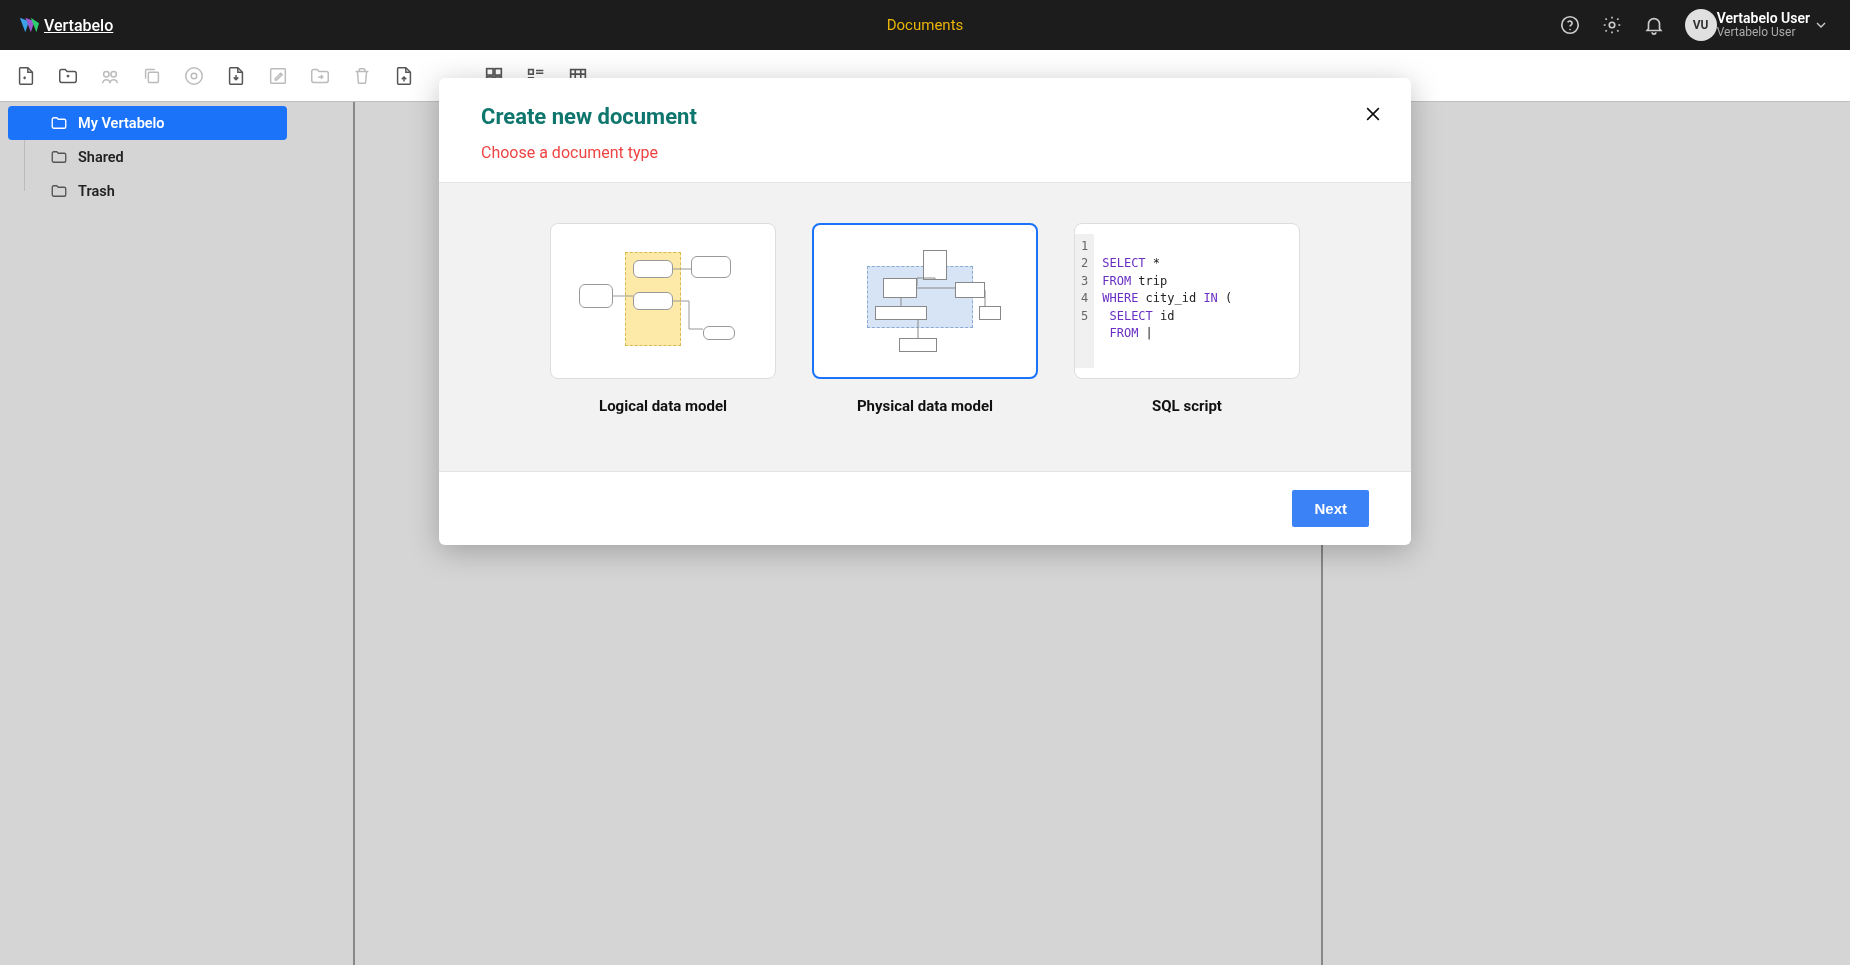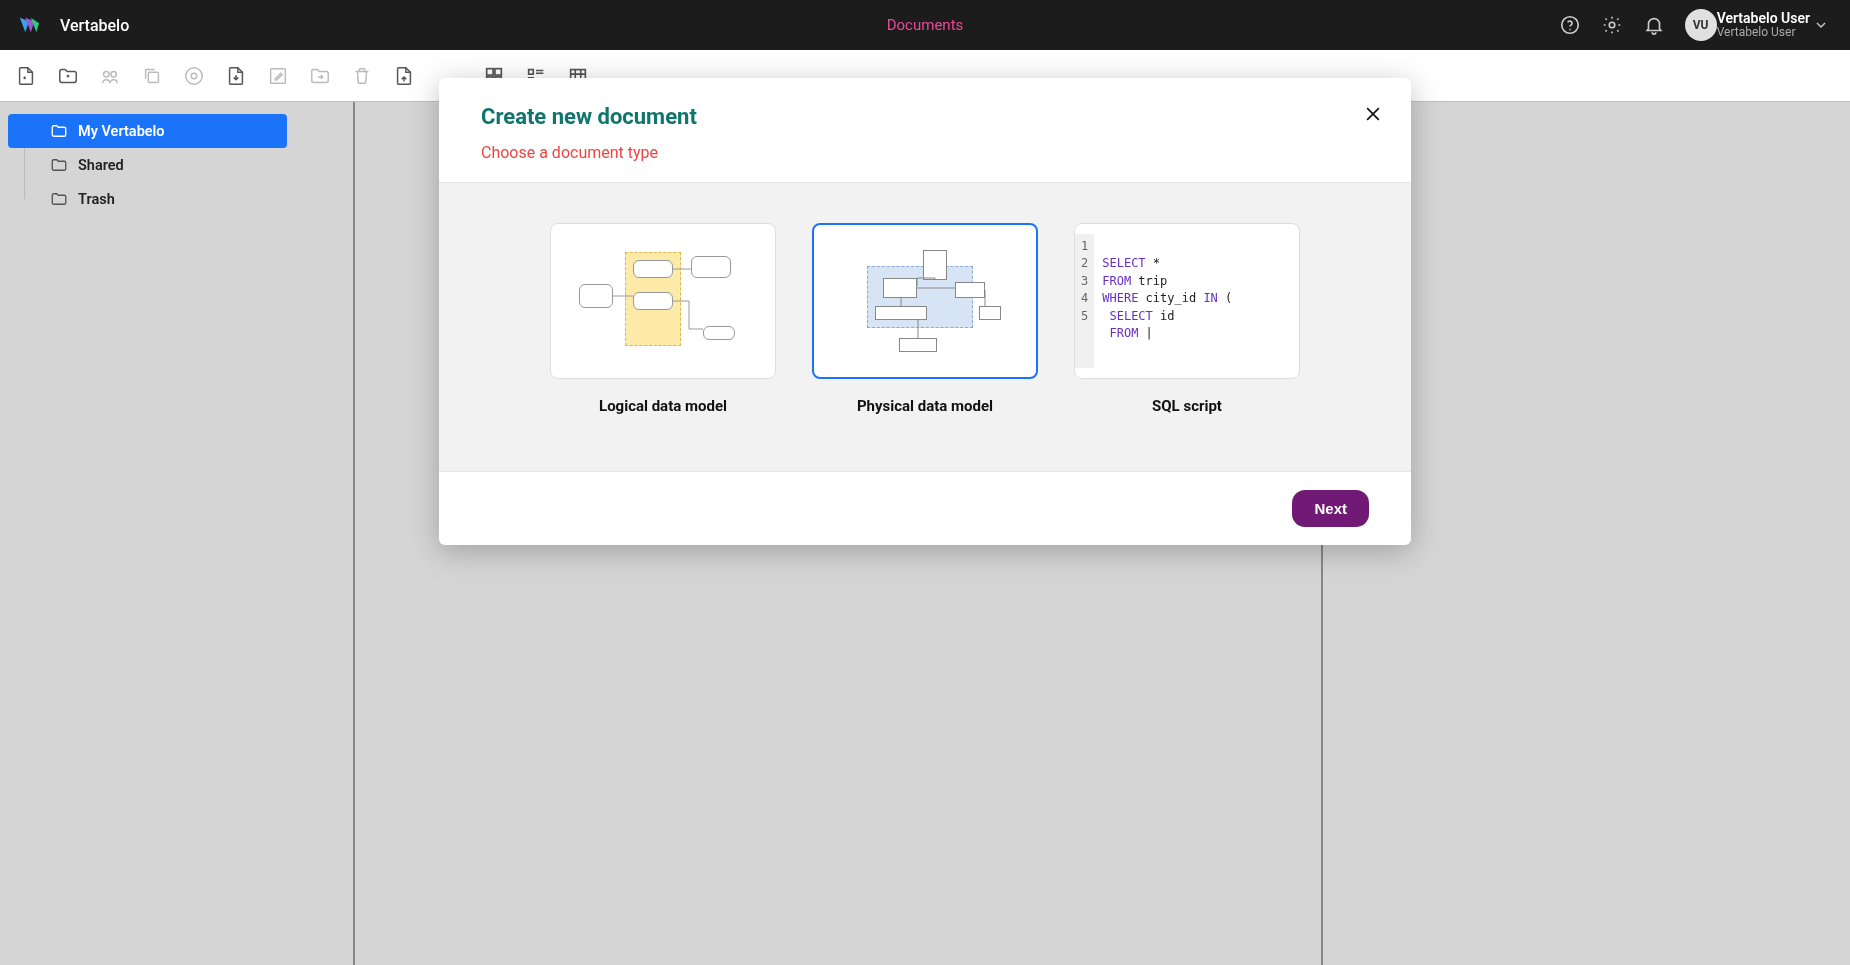"Vertabelo" .logo-wrap { gap: 20px -> 4px; text-decoration: none -> underline }
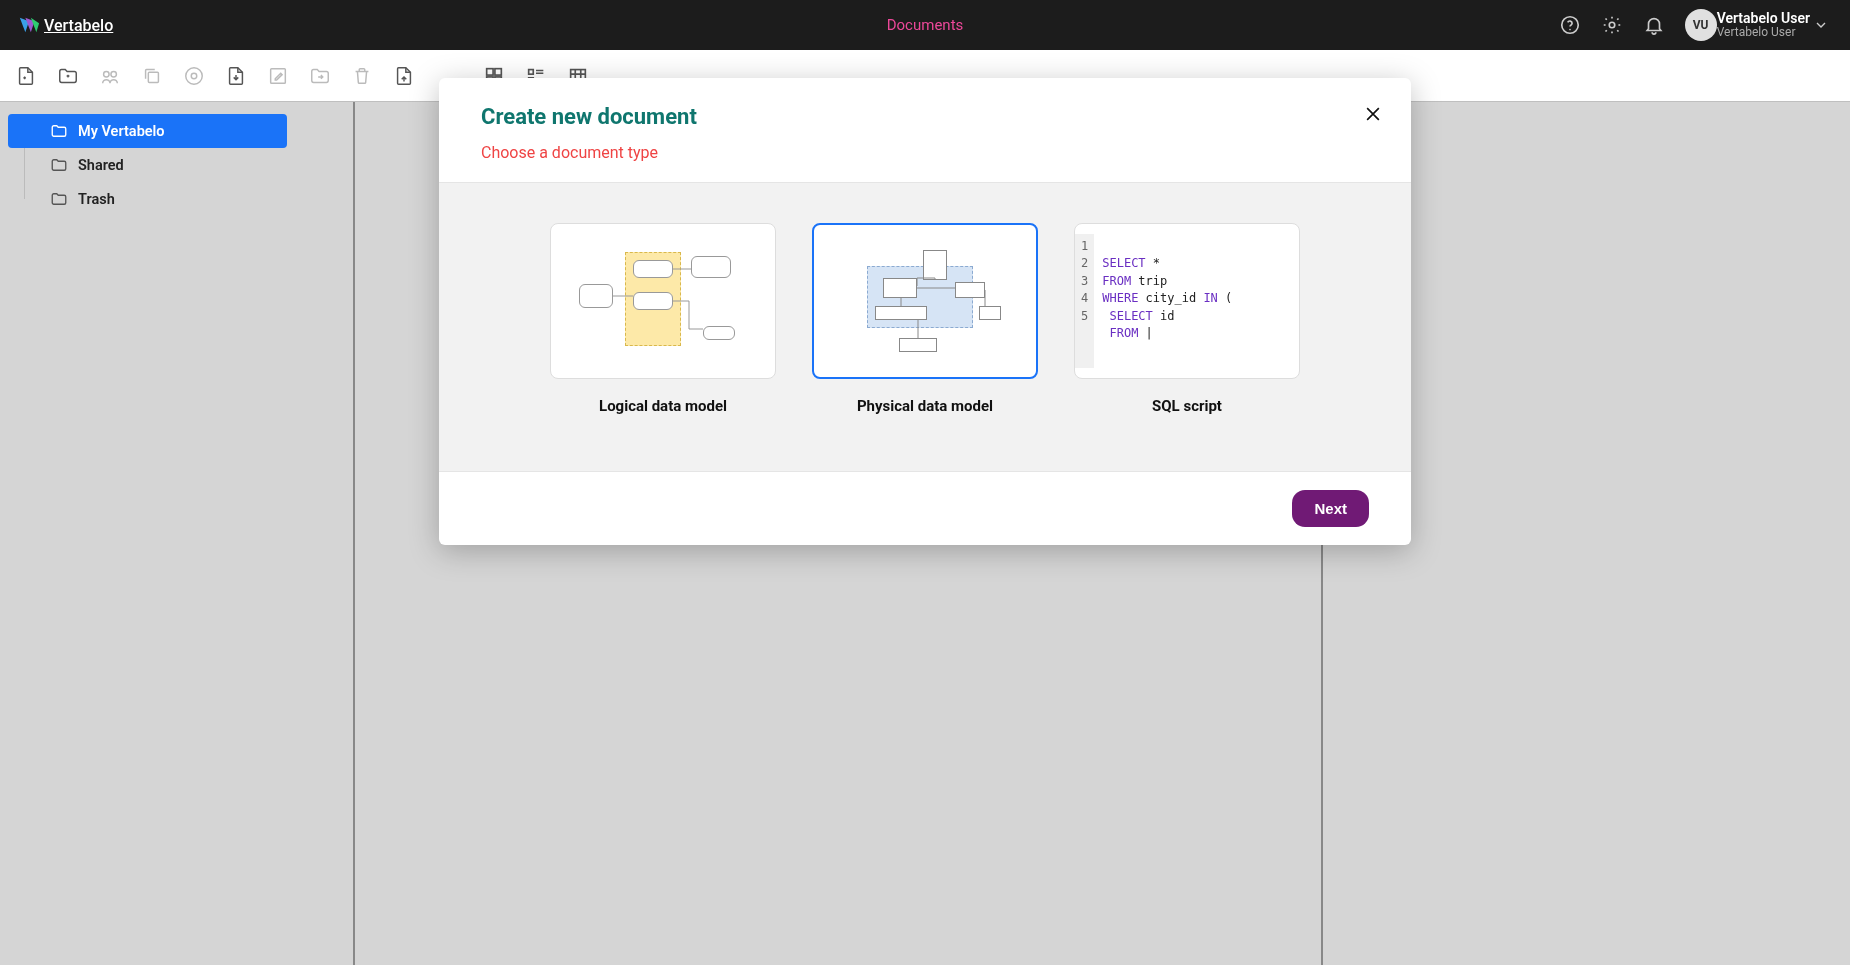"Documents" .header-center { color: #ec4899 -> #eab308 }
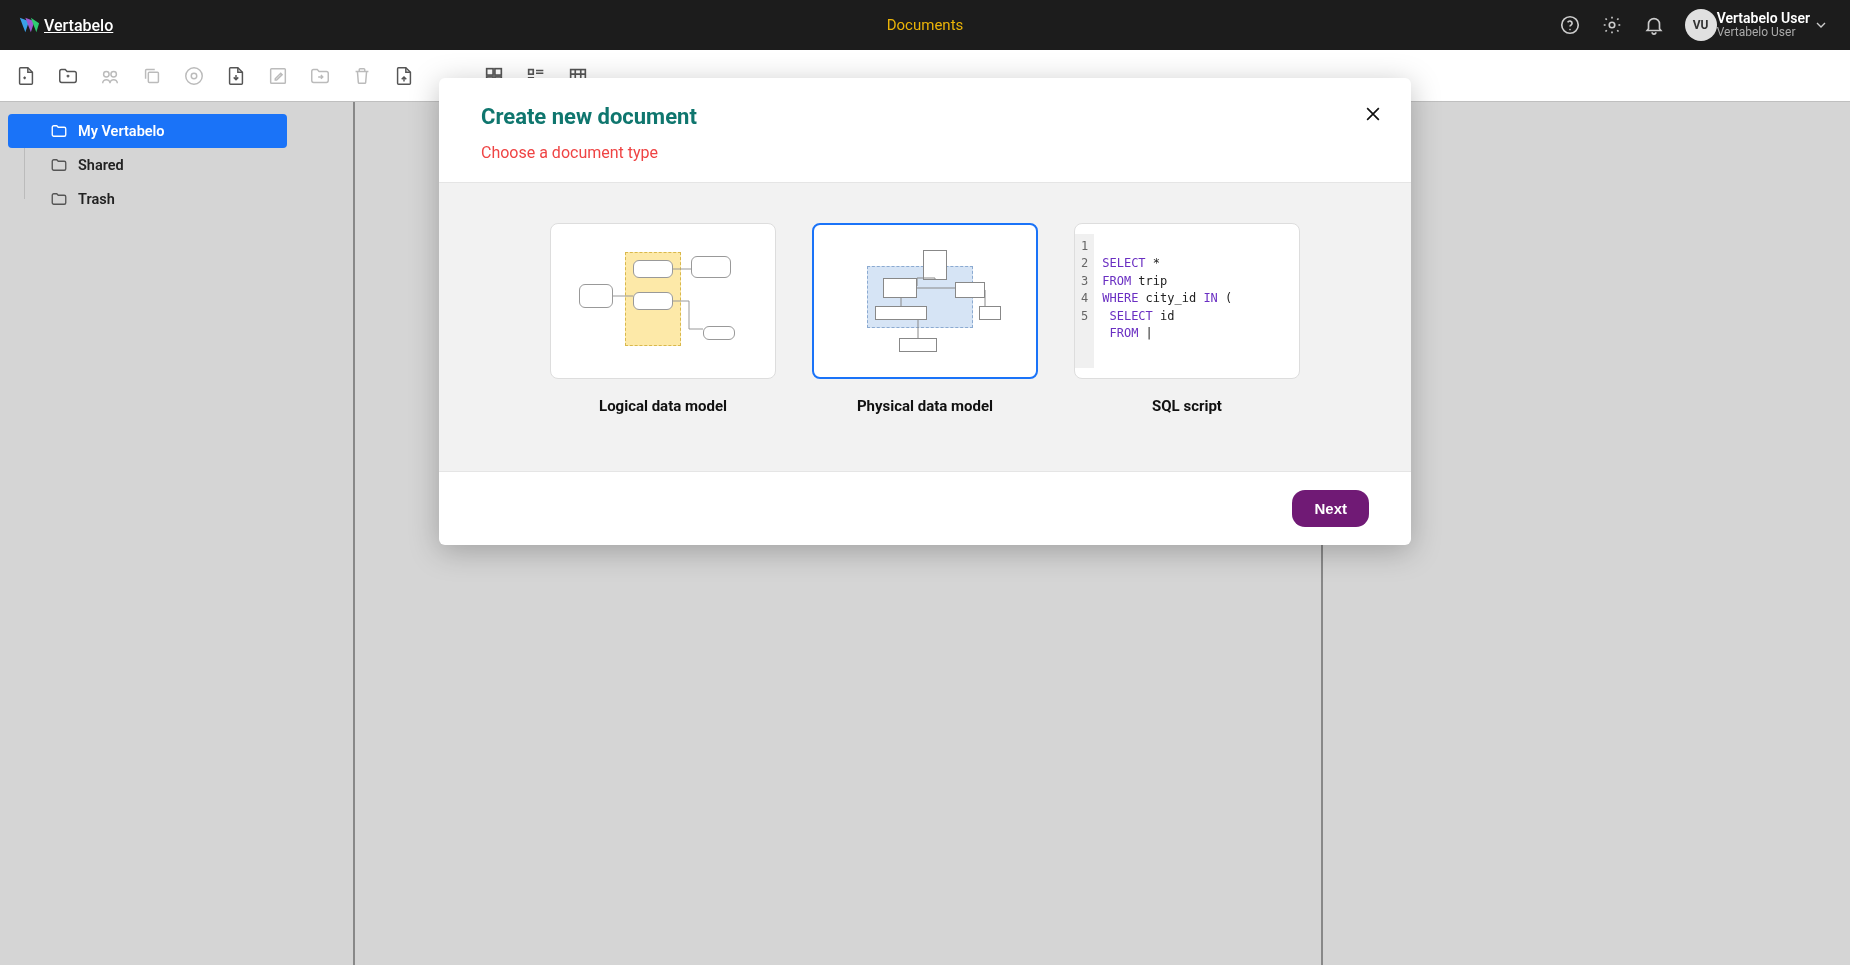"My Vertabelo" .sidebar { padding: 12px 0 -> 4px 0 }
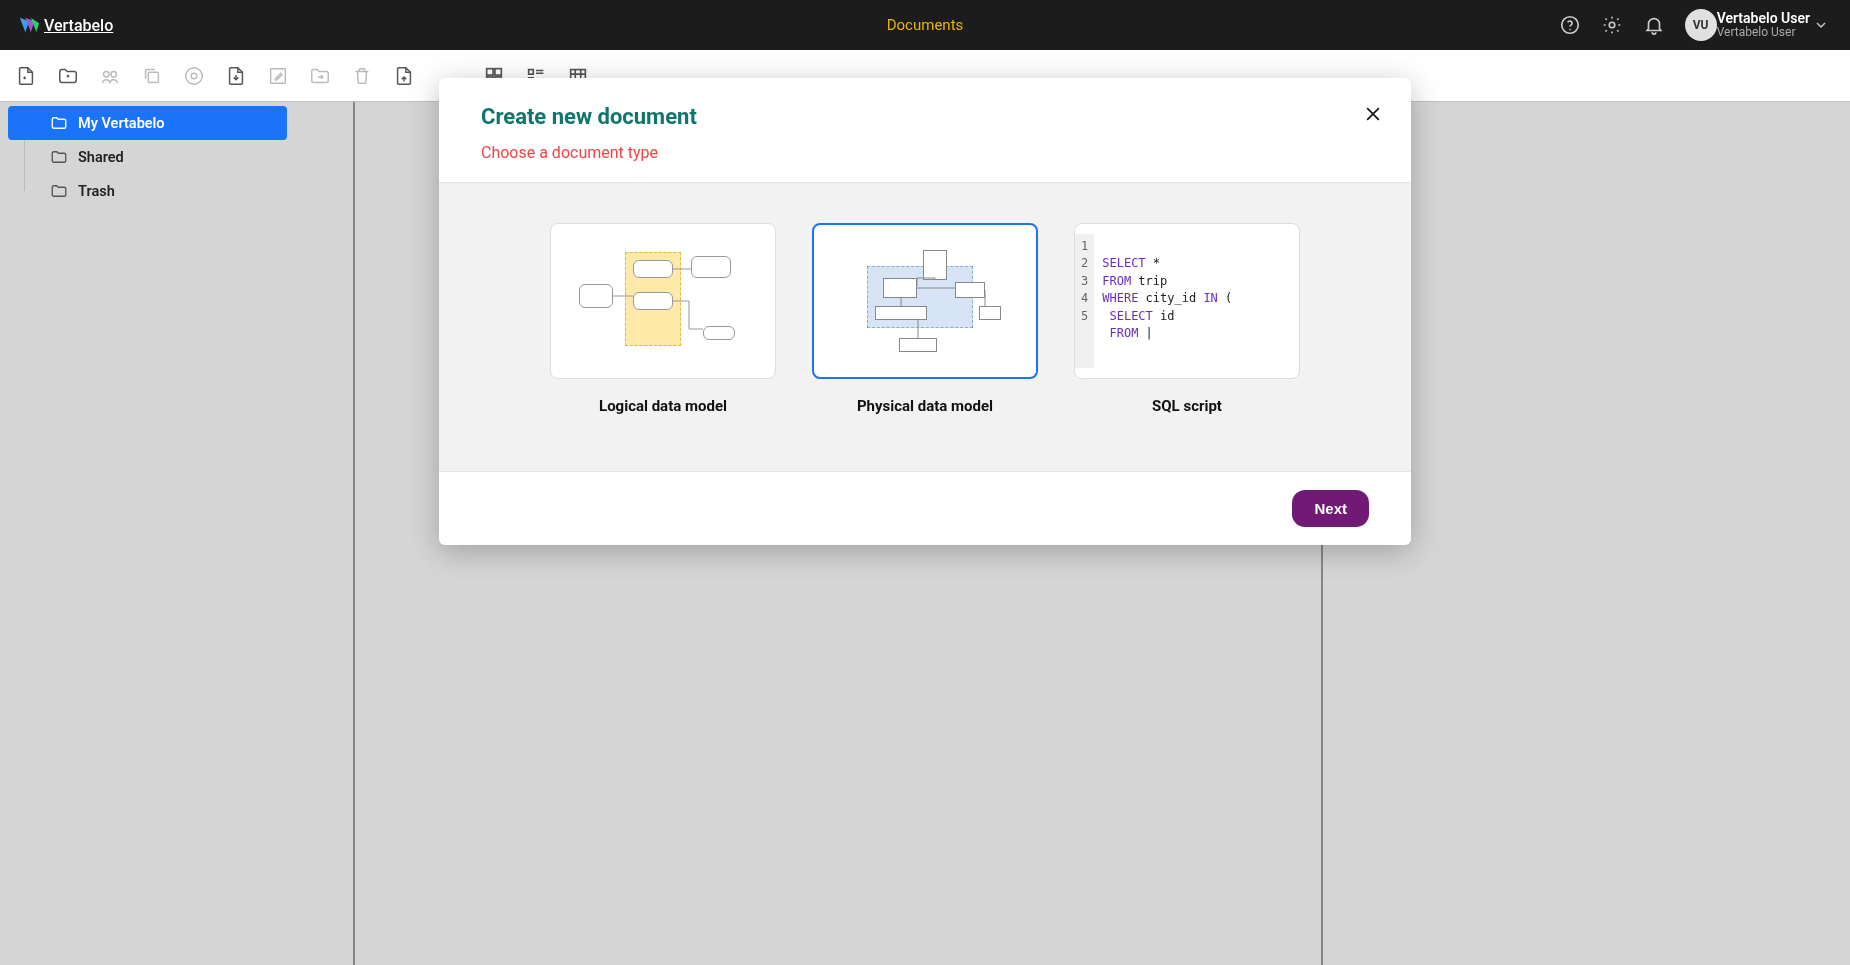"Next" .next-btn { background: #701a75 -> #3b82f6; border-radius: 13px -> 2px }
